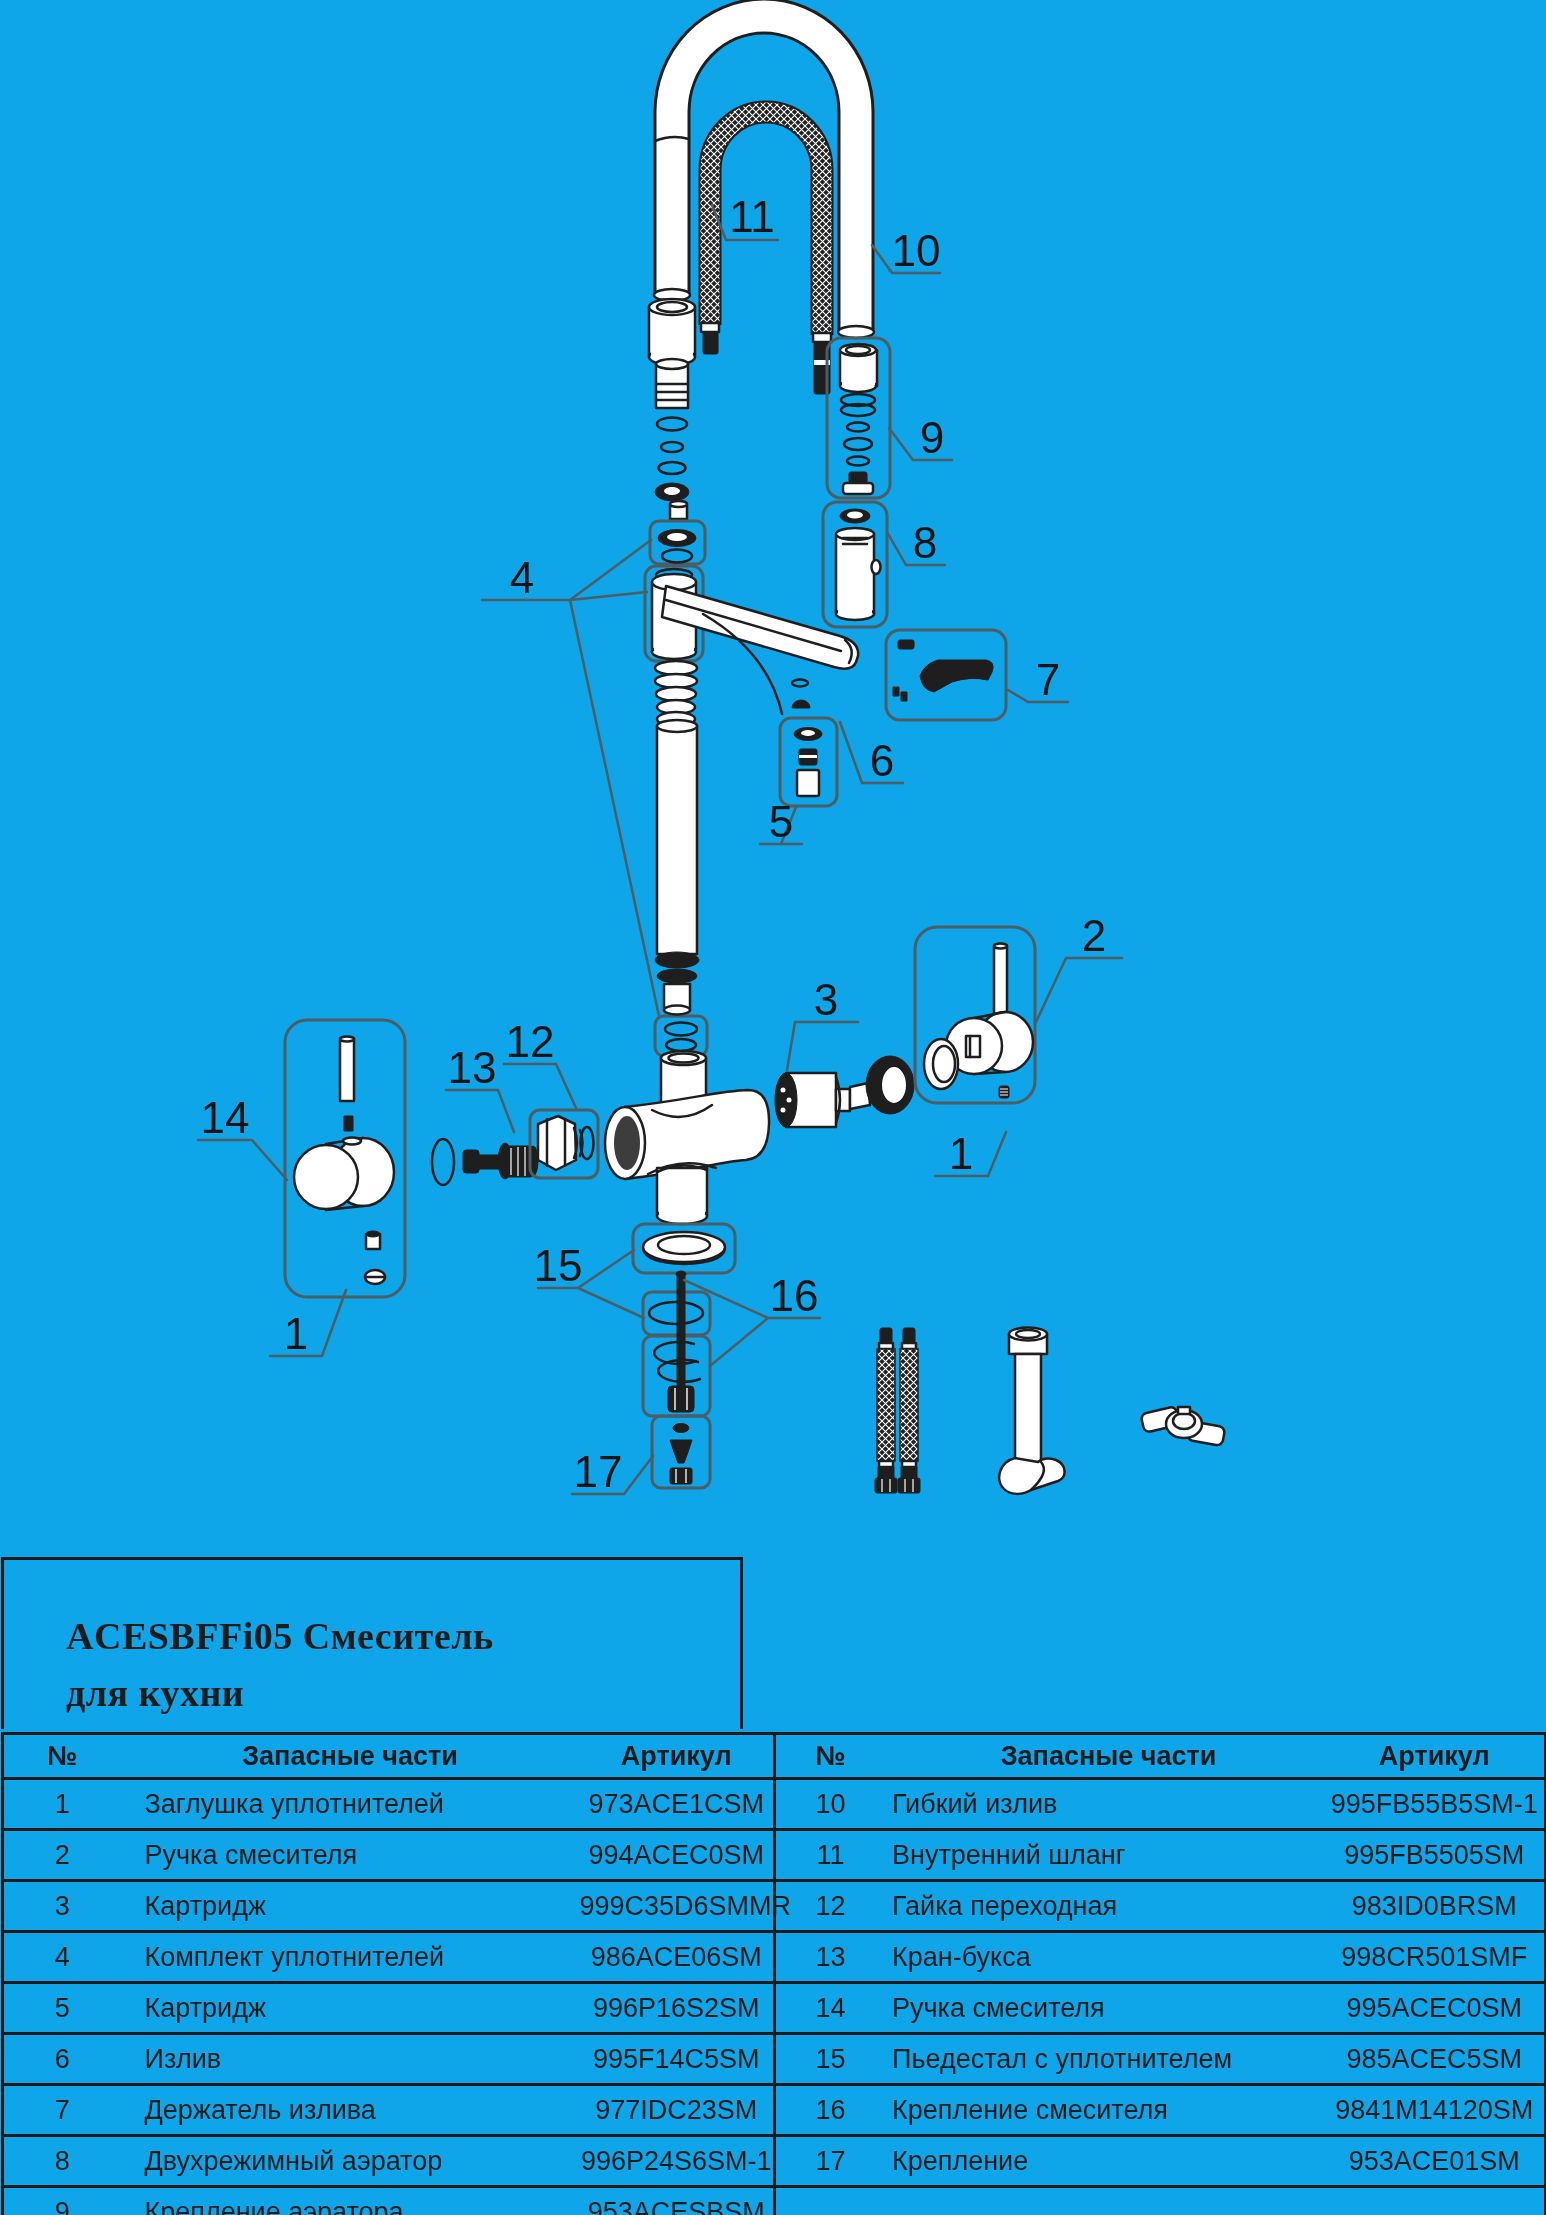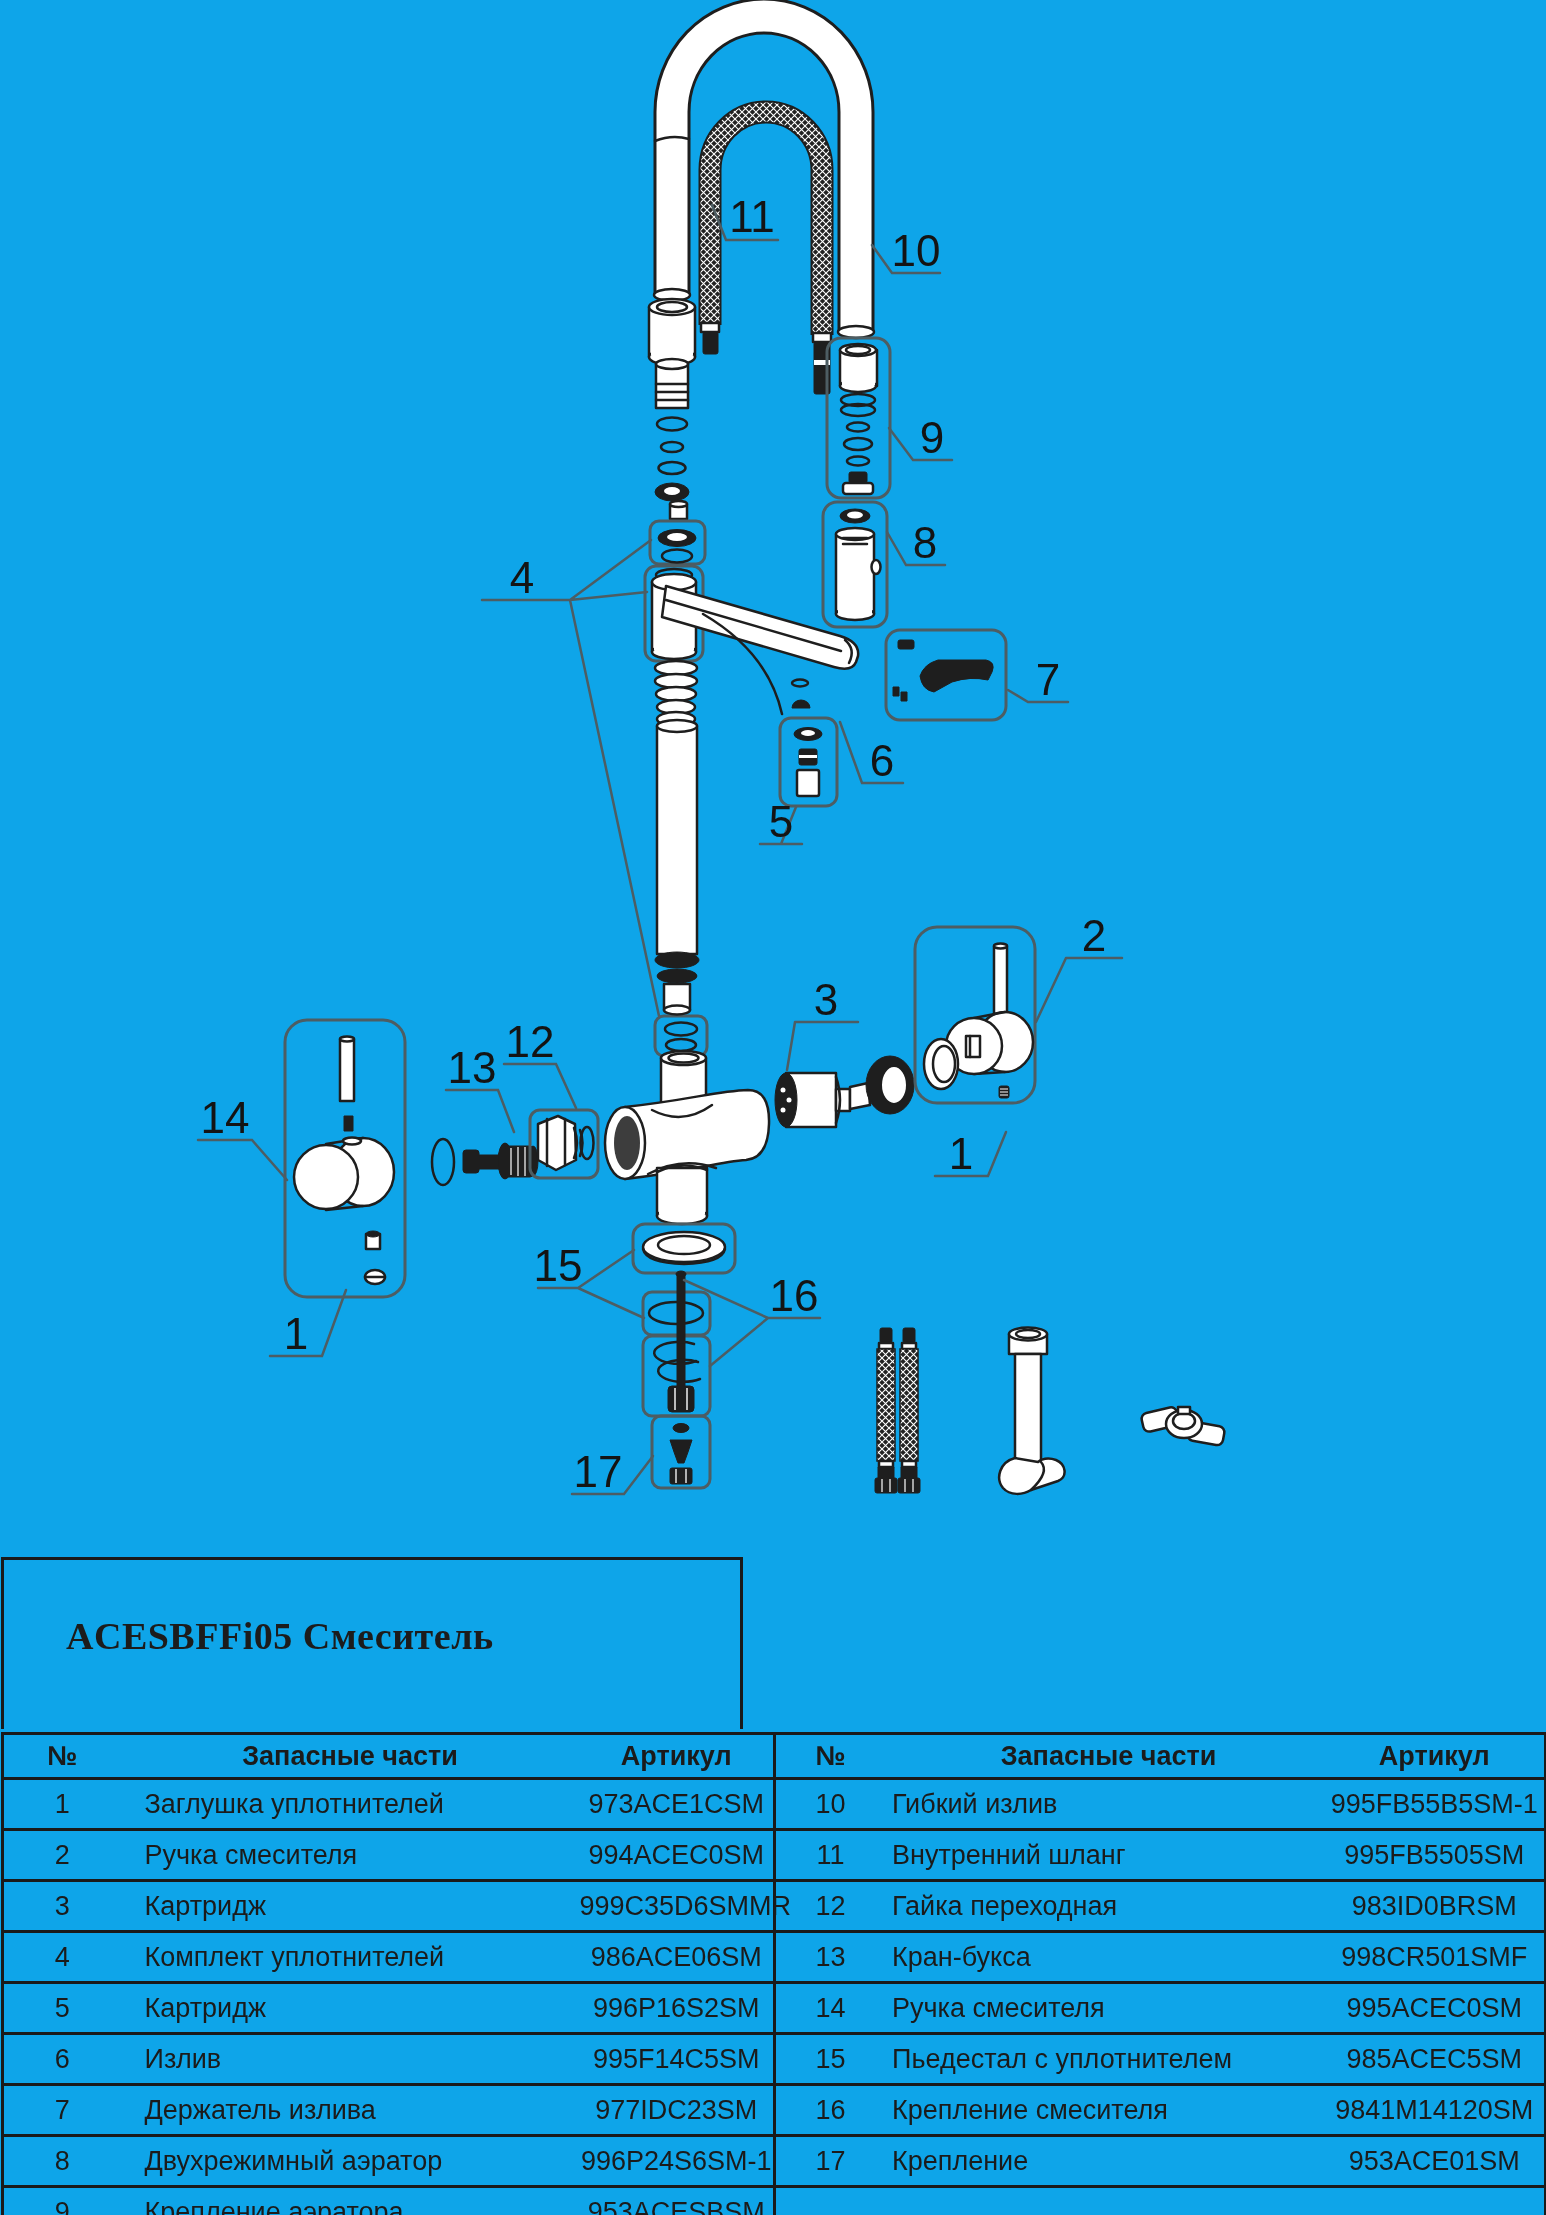"для кухни" div { html: none -> <div>для кухни</div> }
